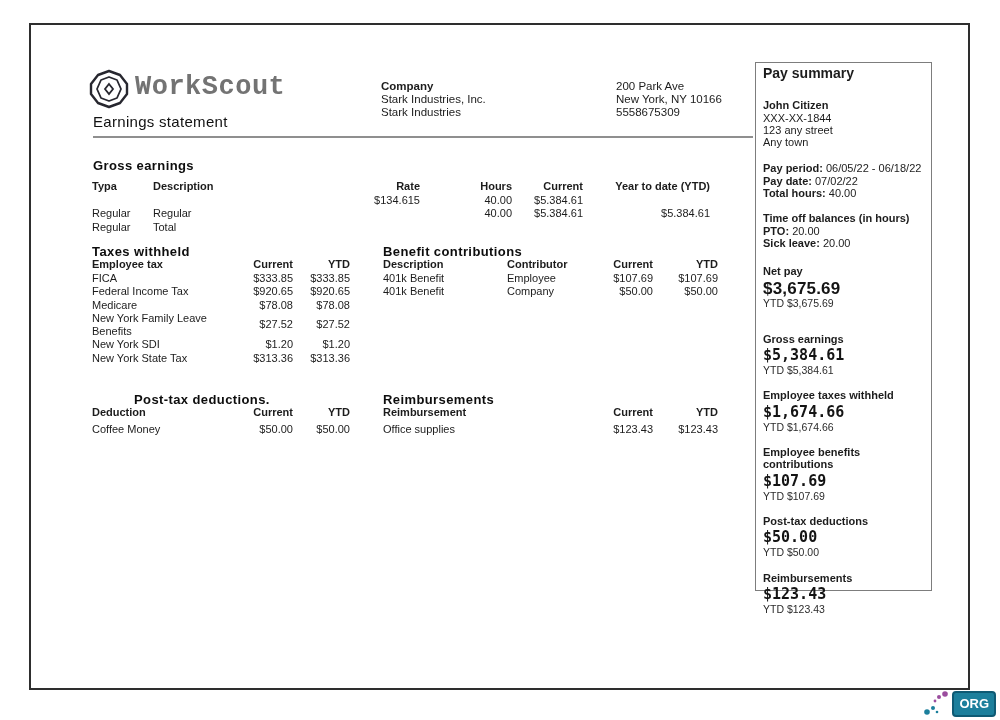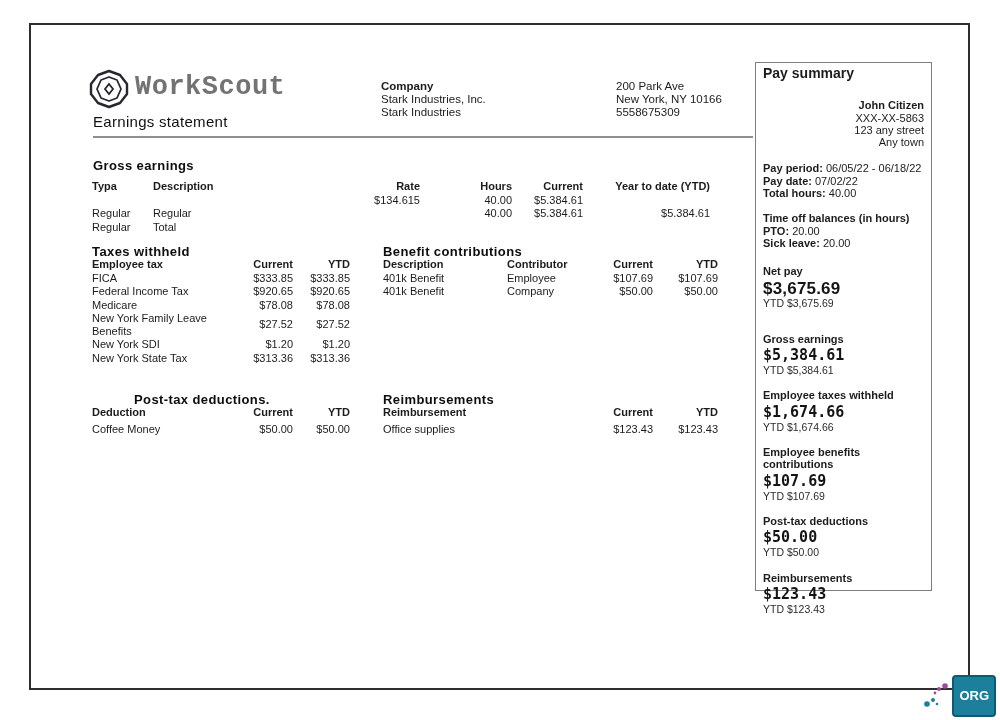"John Citizen" .emp-block { text-align: right -> none }
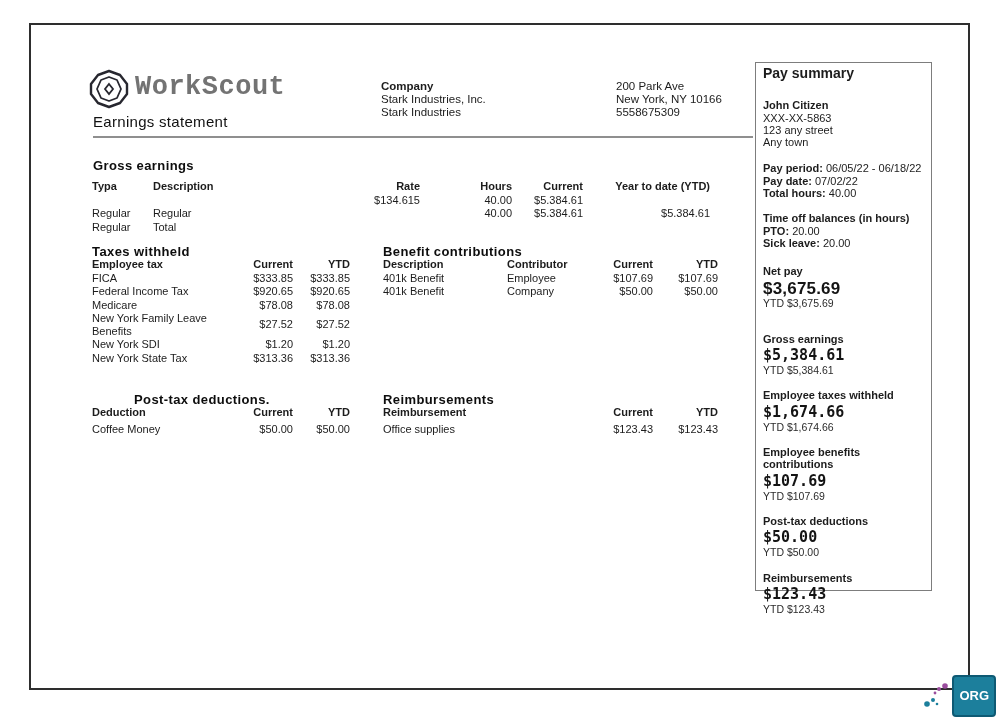"XXX-XX-5863" div { text: XXX-XX-5863 -> XXX-XX-1844 }
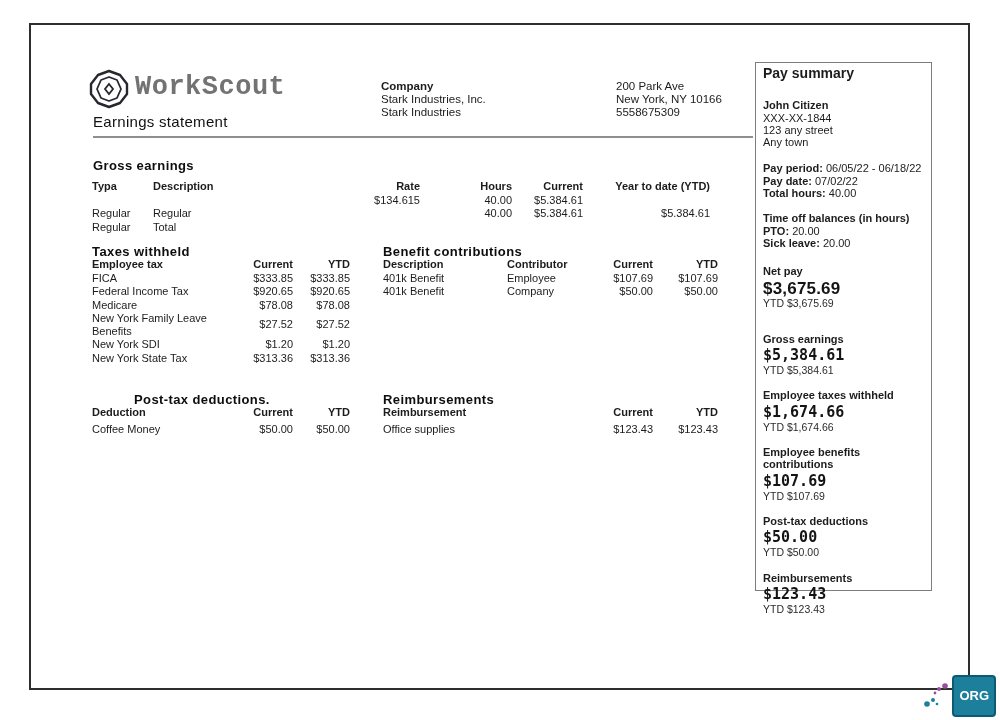"ORG" .wm-badge { padding: 12px 5px -> 4px 5px }
